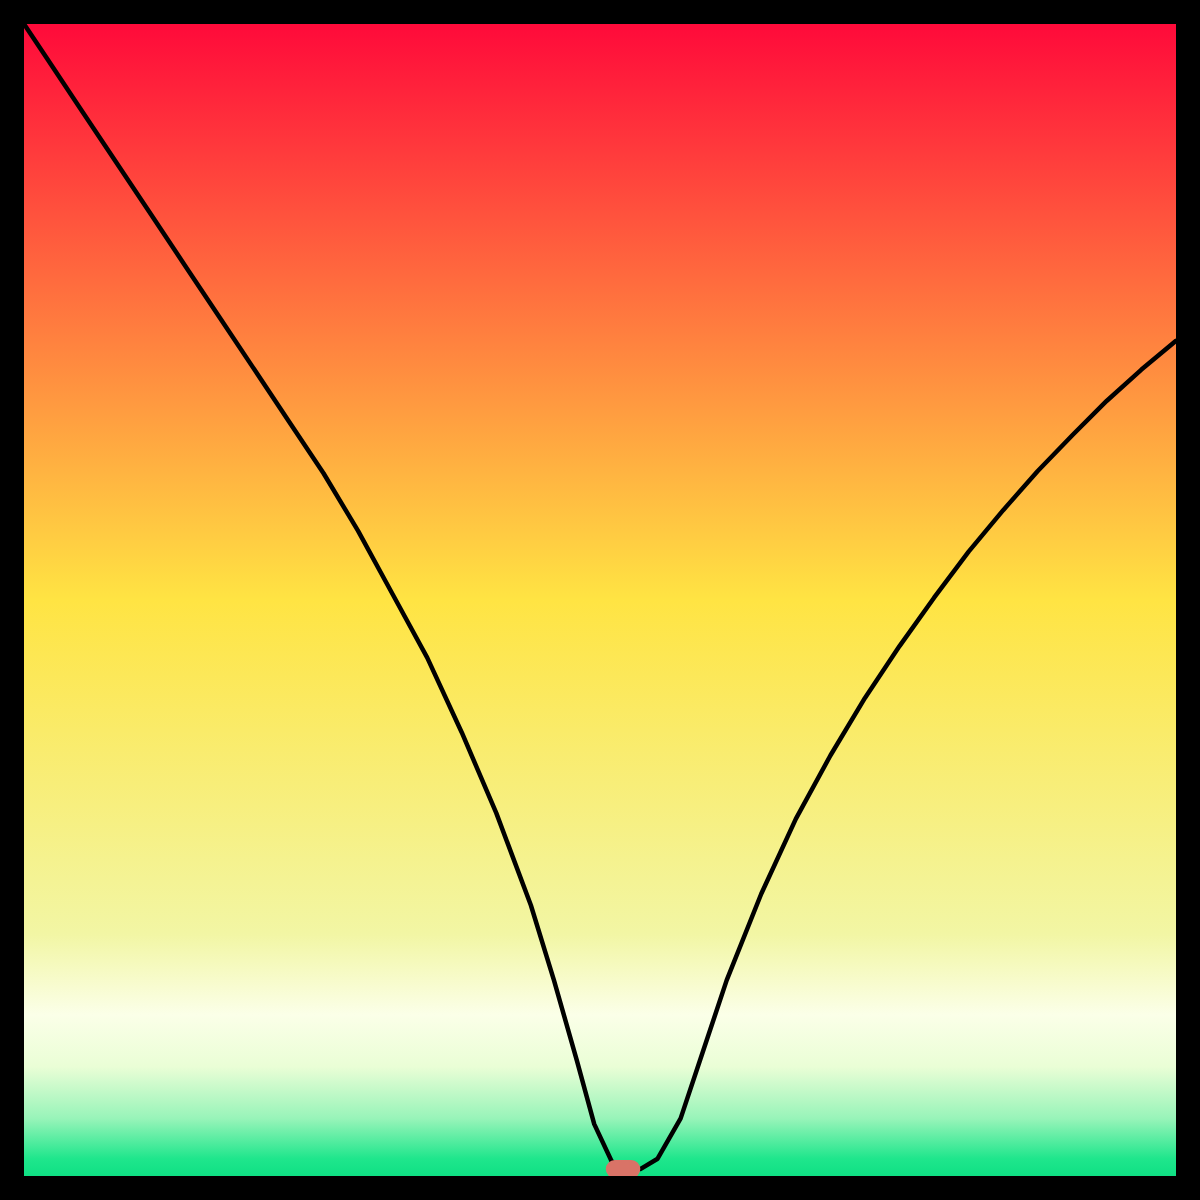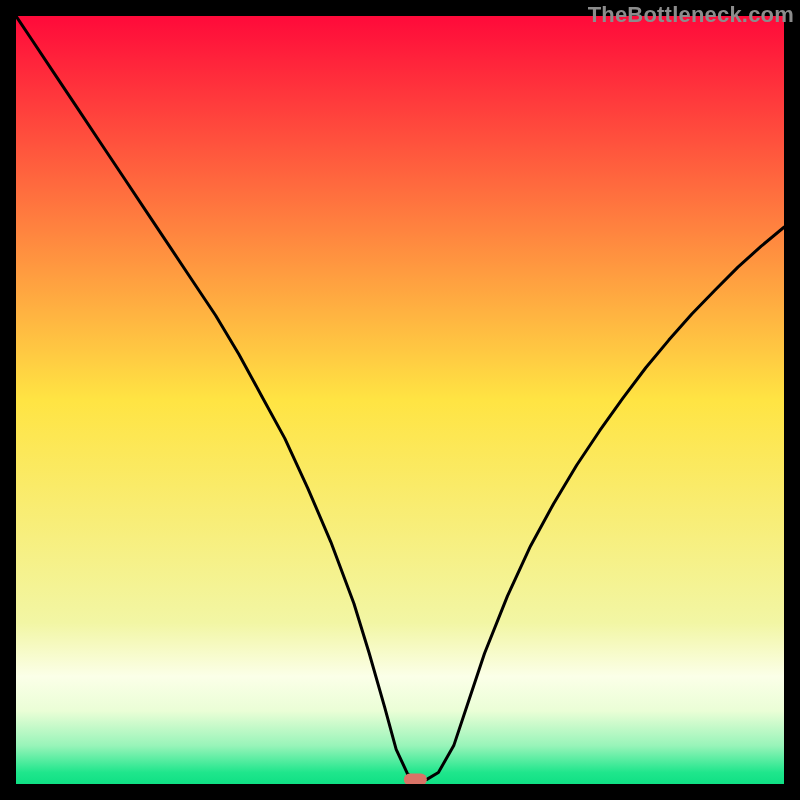"TheBottleneck.com" div.watermark { html: <div>TheBottleneck.com</div> -> none }
